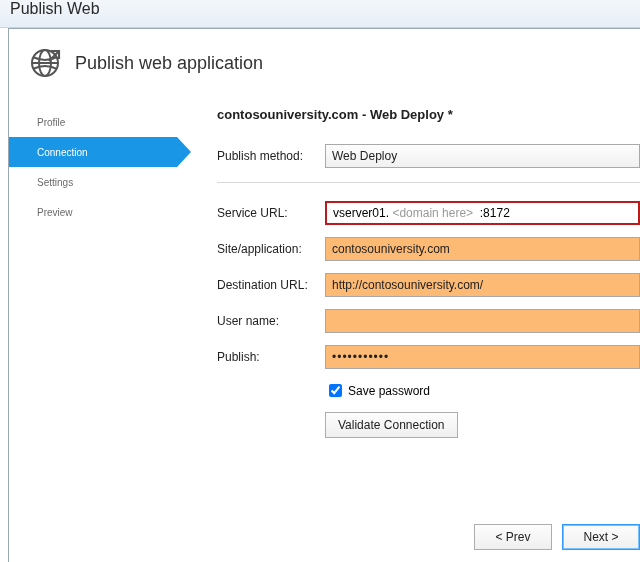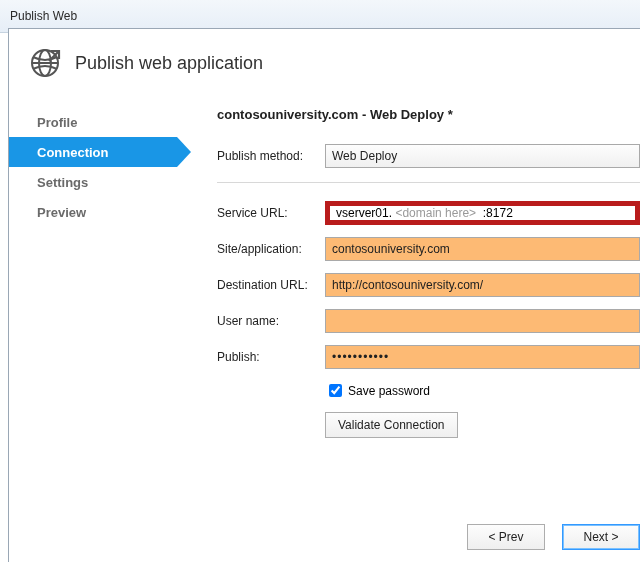"Publish Web" .titlebar { align-items: center -> flex-start; font-size: 12px -> 16px; padding: 16px 10px -> 0 10px }
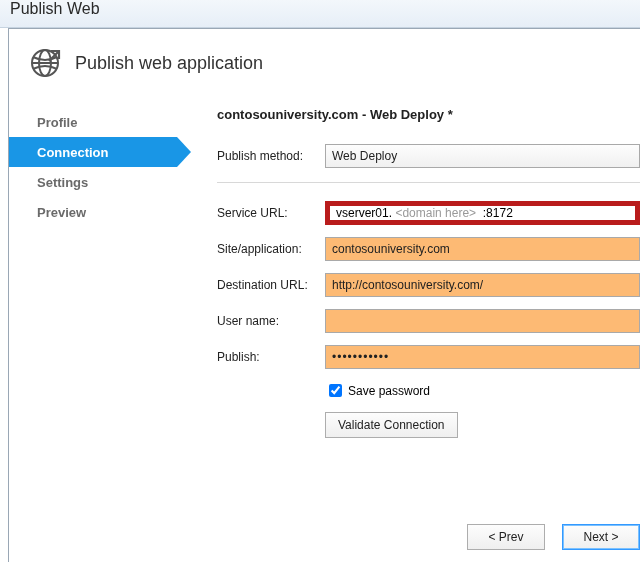"Profile" .side-item { font-size: 13px -> 10px; font-weight: bold -> none }
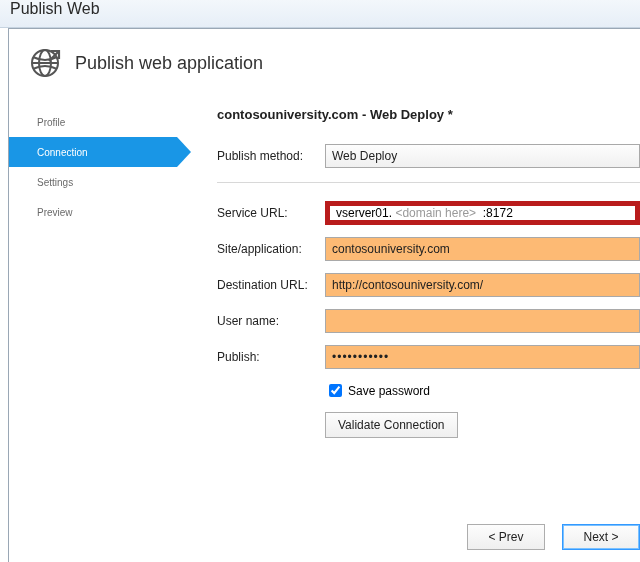"vserver01." div { border: 5px solid #b91c1c -> 2px solid #b91c1c }
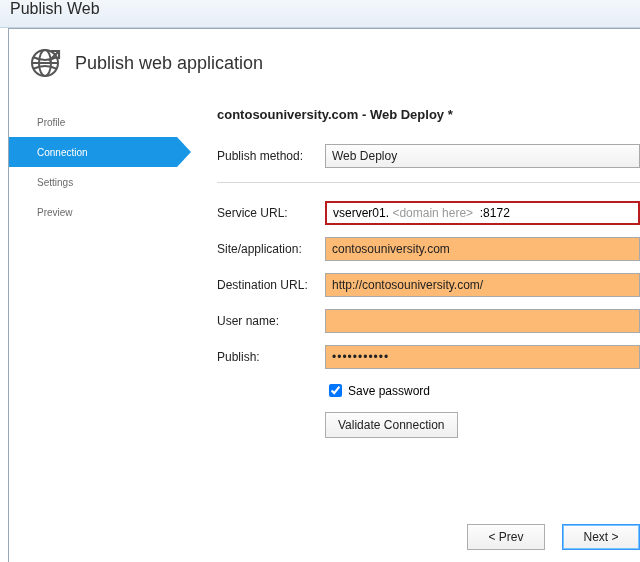"< Prev" .footer { gap: none -> 10px }
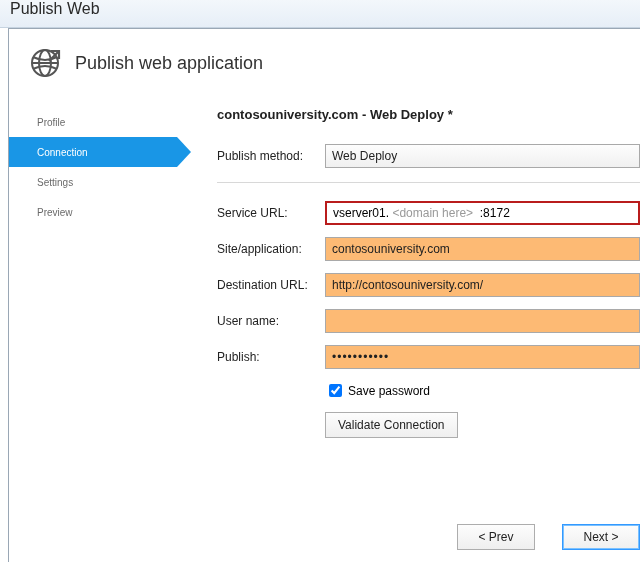"Next >" .footer .primary { margin-left: 17px -> none }
